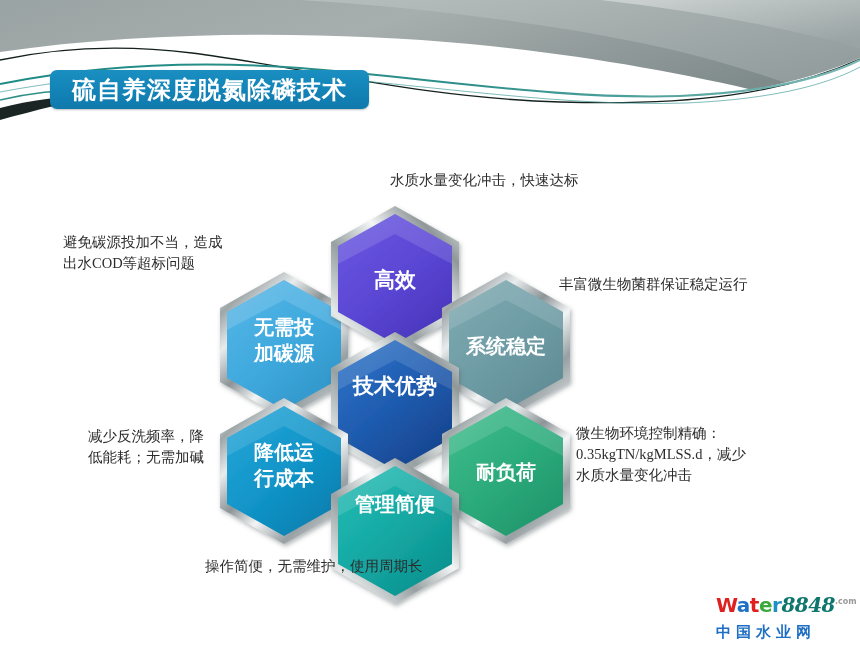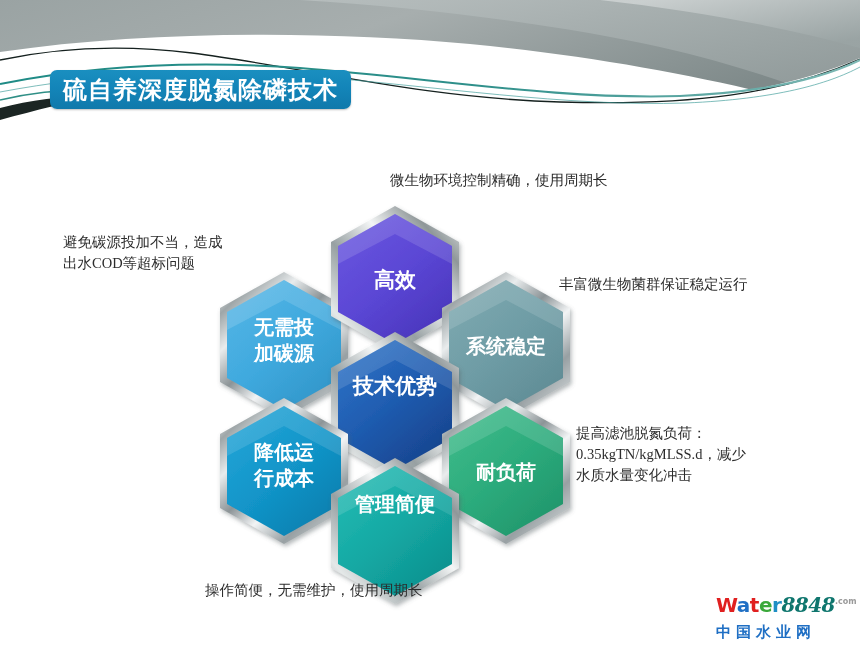"硫自养深度脱氮除磷技术" #title-bar { padding: 0 13px -> 0 22px }
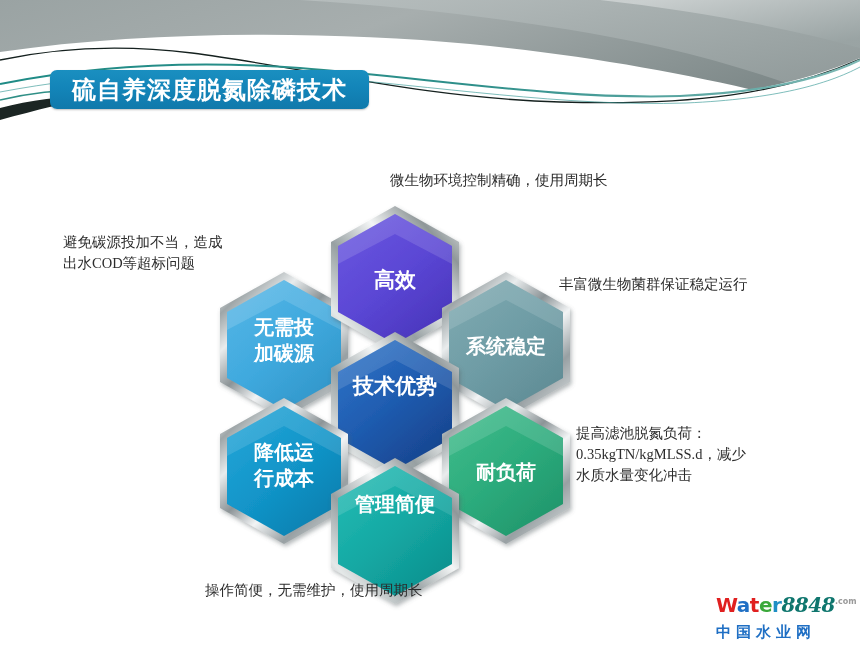"微生物环境控制精确，使用周期长" div.anno { text: 微生物环境控制精确，使用周期长 -> 水质水量变化冲击，快速达标 }
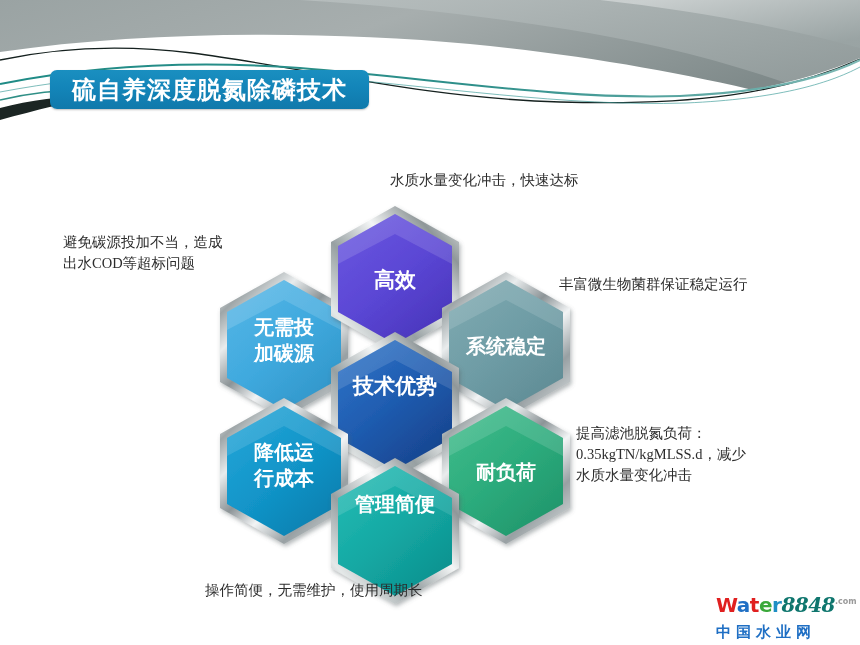"减少反洗频率，降" div.anno { html: none -> <div>减少反洗频率，降 低能耗；无需加碱</div> }
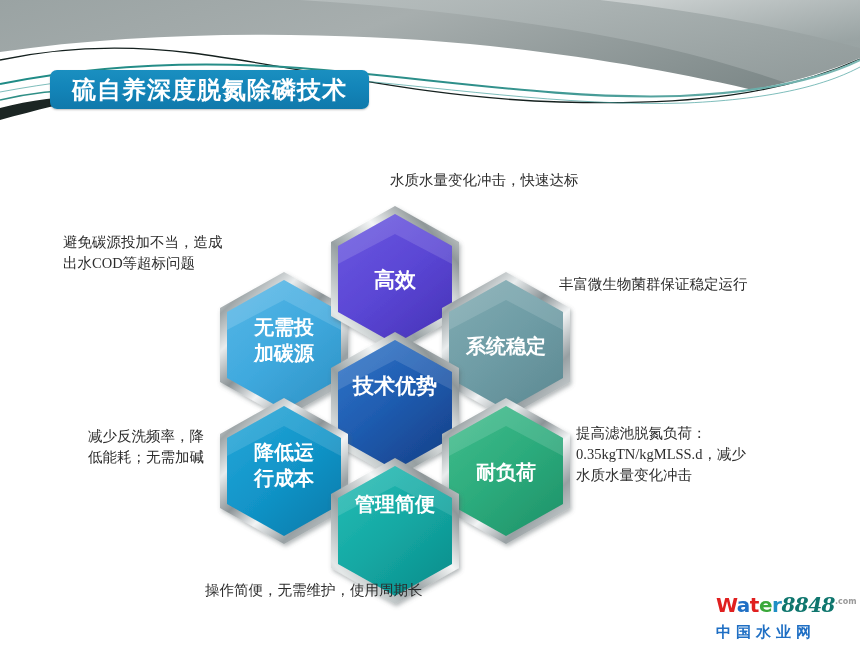"提高滤池脱氮负荷：" div.anno { text: 提高滤池脱氮负荷 -> 微生物环境控制精确 }
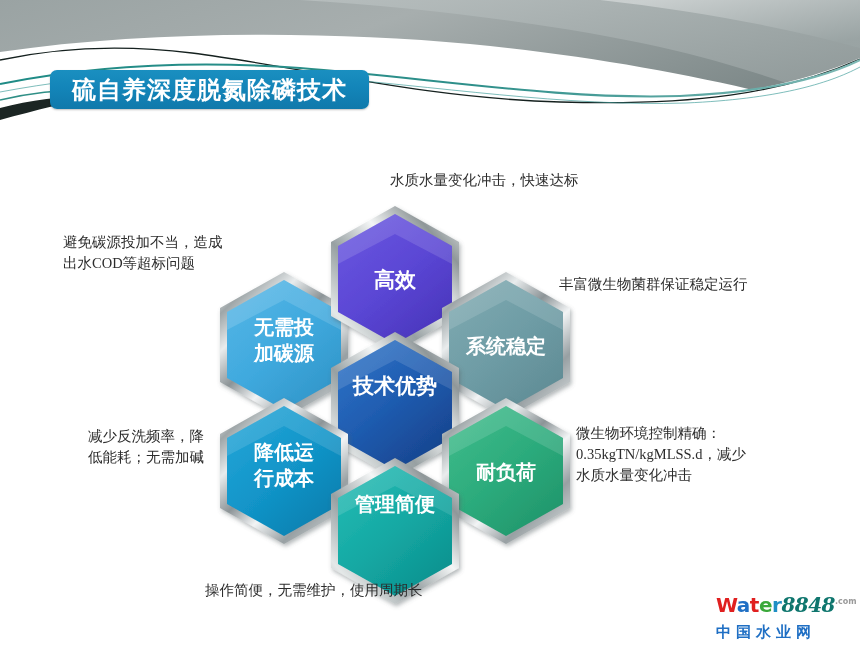"操作简便，无需维护，使用周期长" #anno-bottom { margin-top: 24px -> none }
